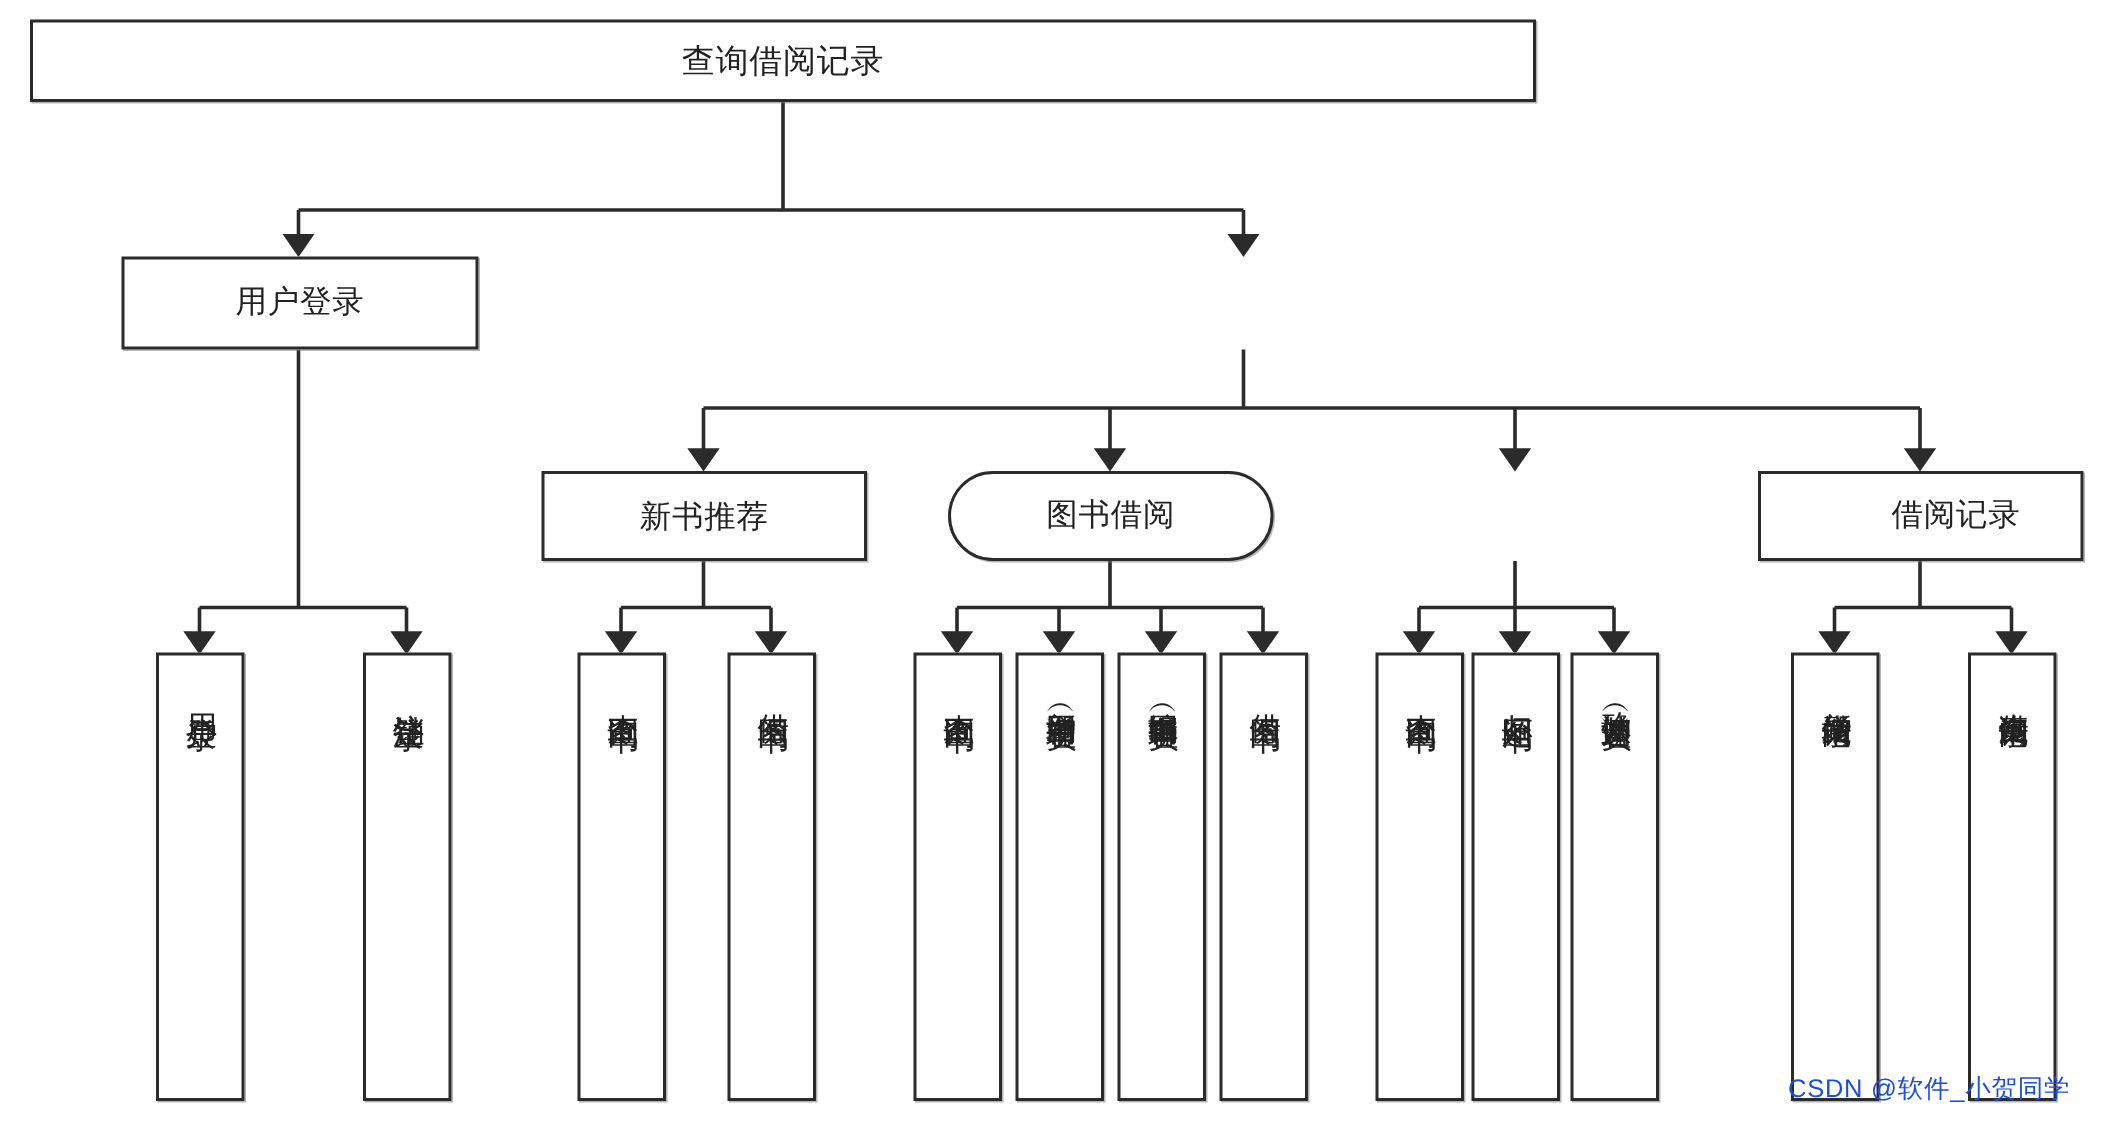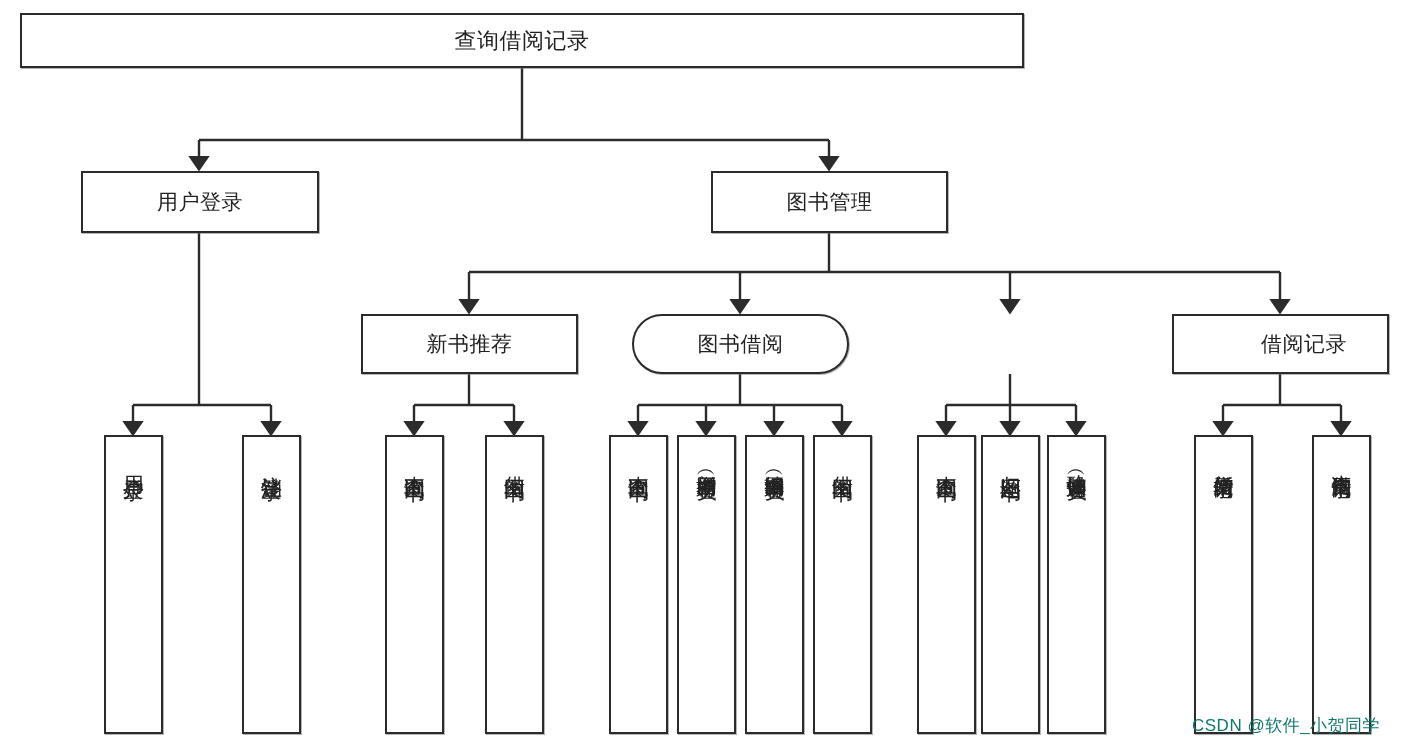"图书管理" div.node { html: <div> <span>图书管理</span> </div> -> none }
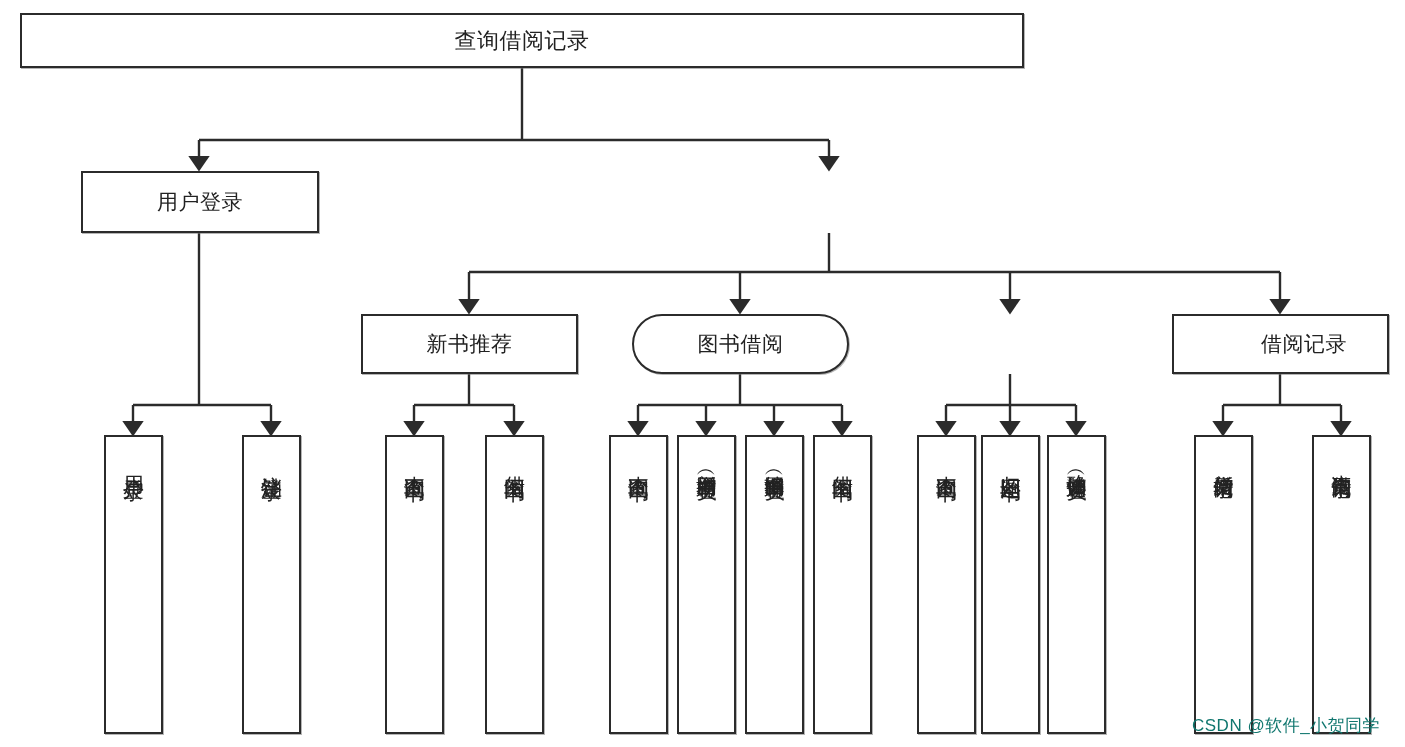"CSDN @软件_小贺同学" .watermark { color: #0f766e -> #1d4ed8 }
